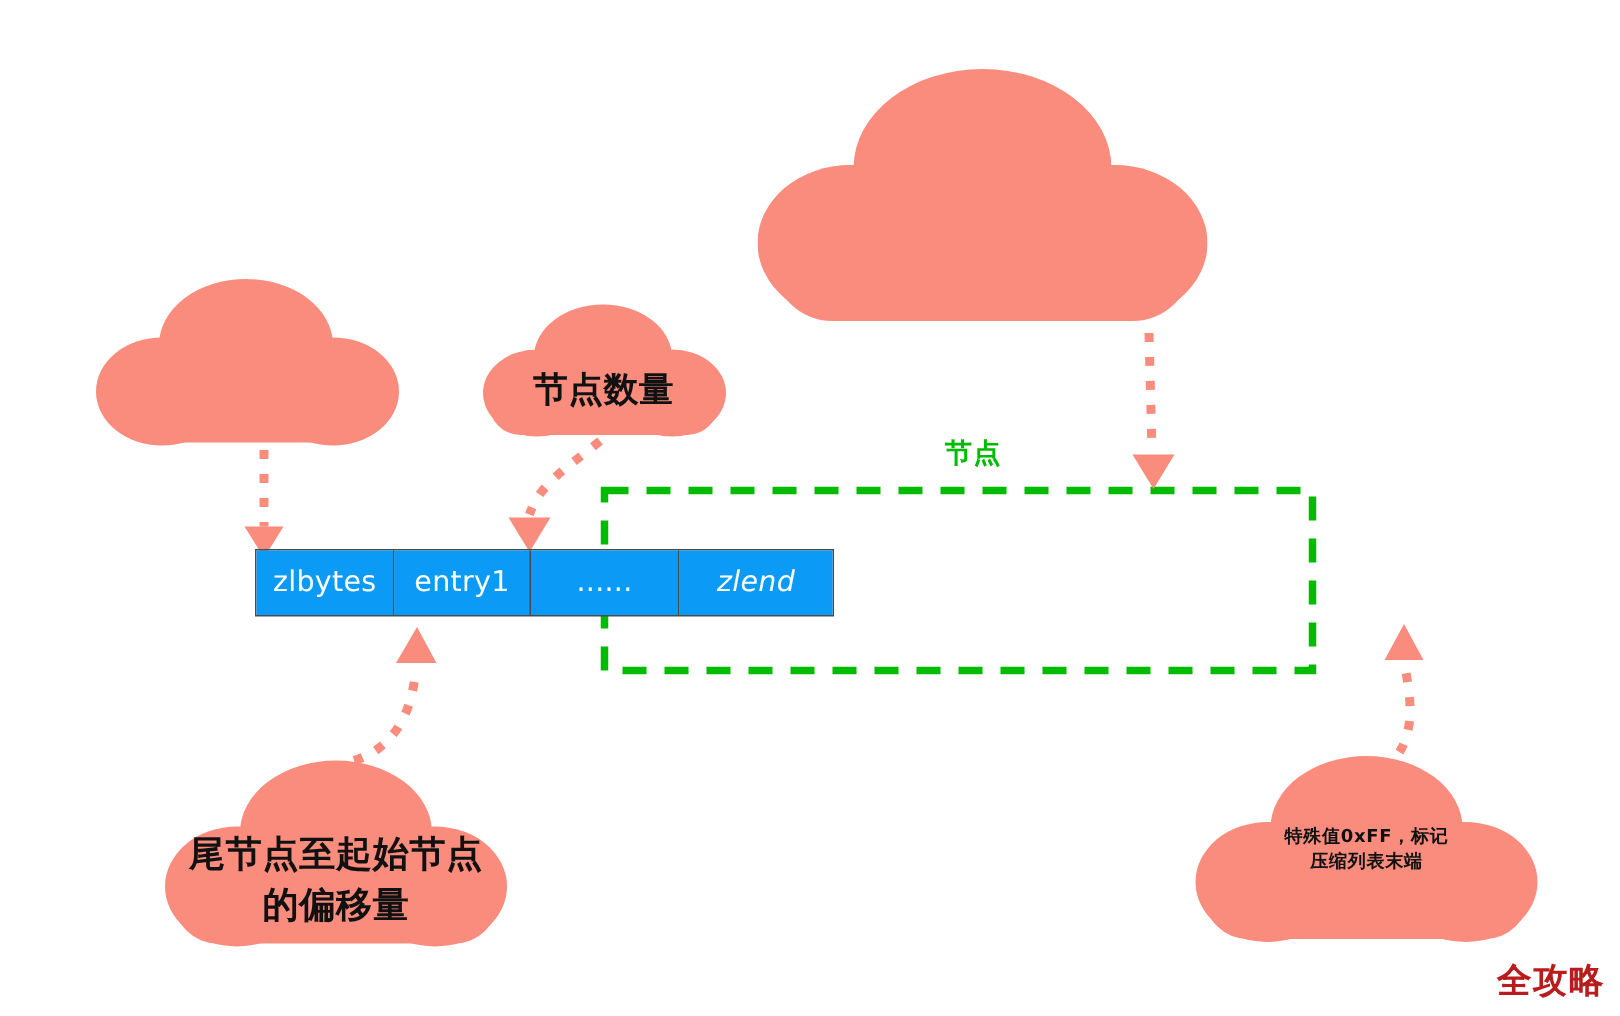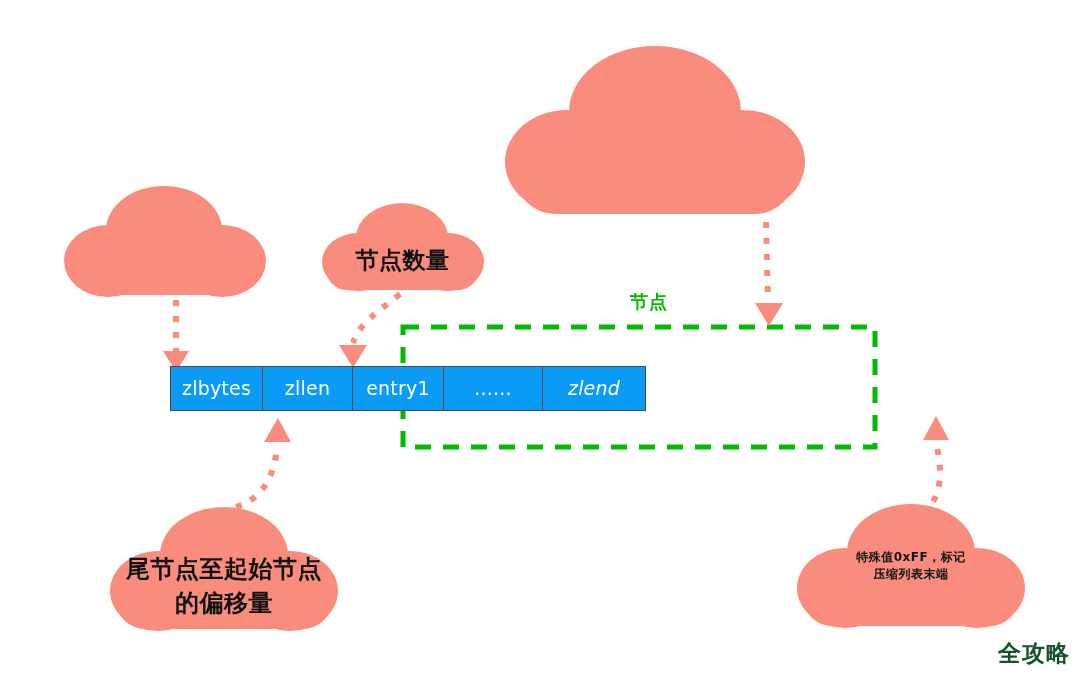"zllen" div.zl-cell { html: <div>zllen</div> -> none }
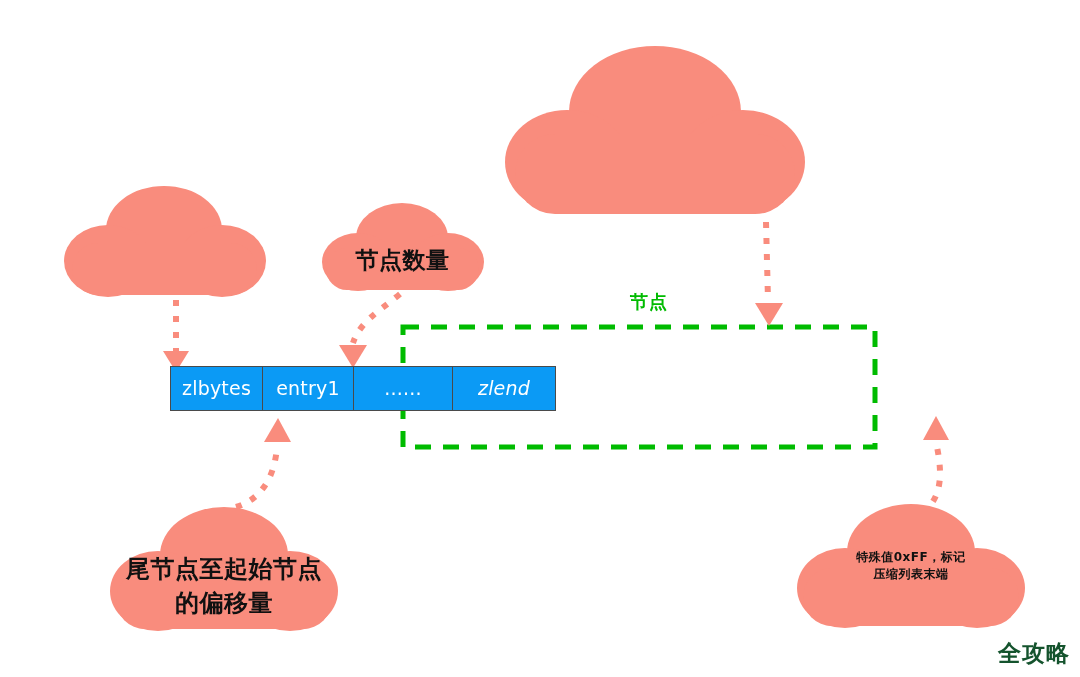"全攻略" .watermark { color: #14532d -> #b91c1c }
